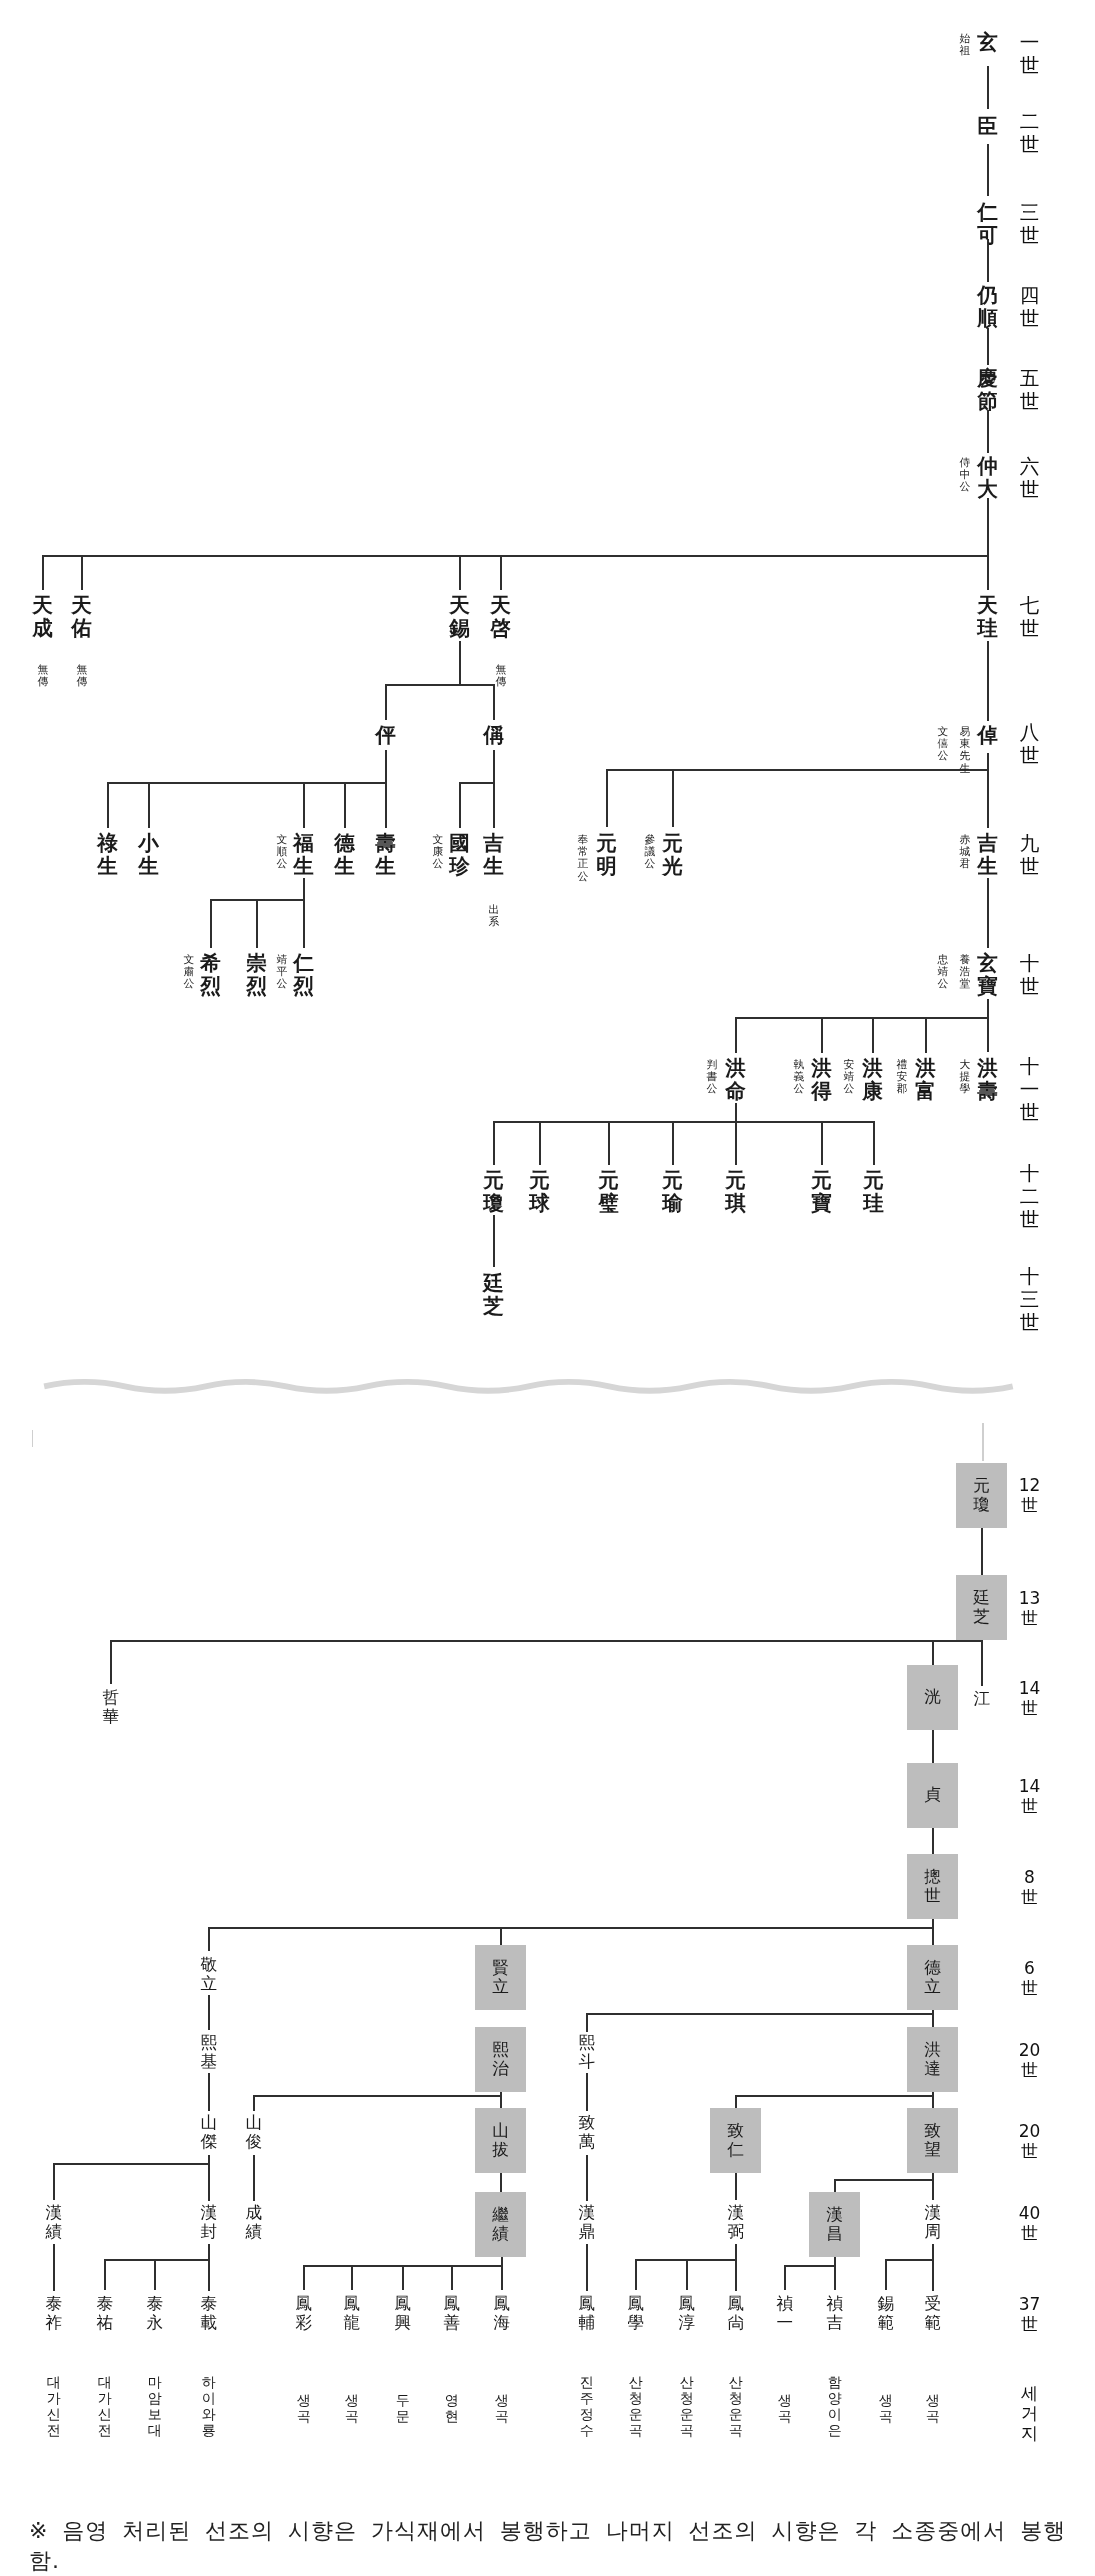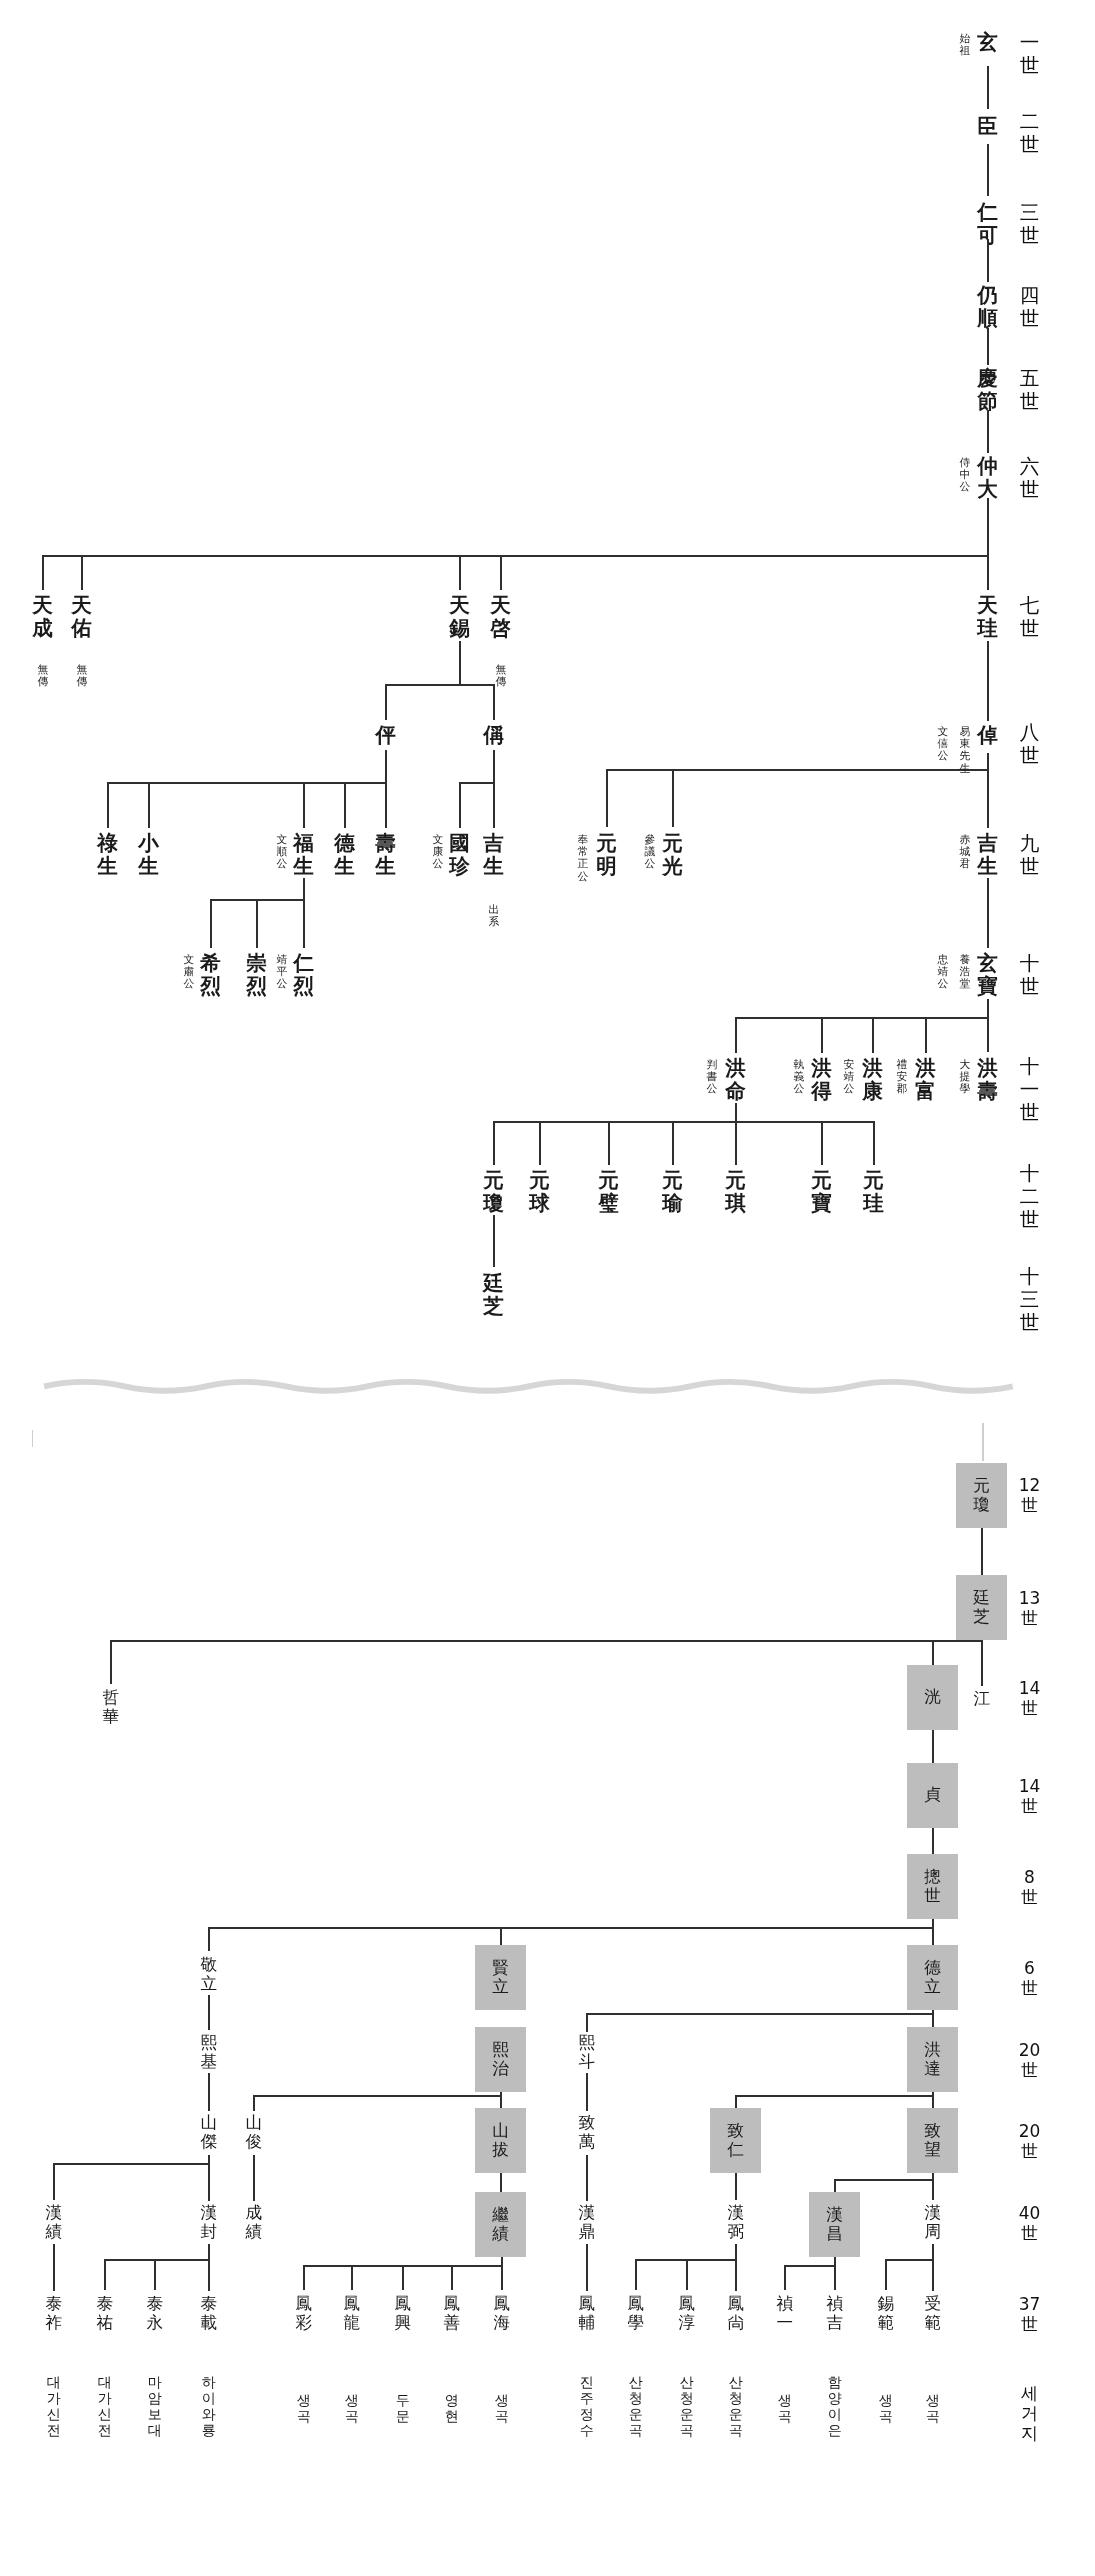"※ 음영 처리된 선조의 시향은" div.footnote { html: none -> <div><span>※ 음영 처리된 선조의 시향은 가식재에서 봉행하고 나머지 선조의 시향은 각 소종중에서 봉행함.</span></div> }
